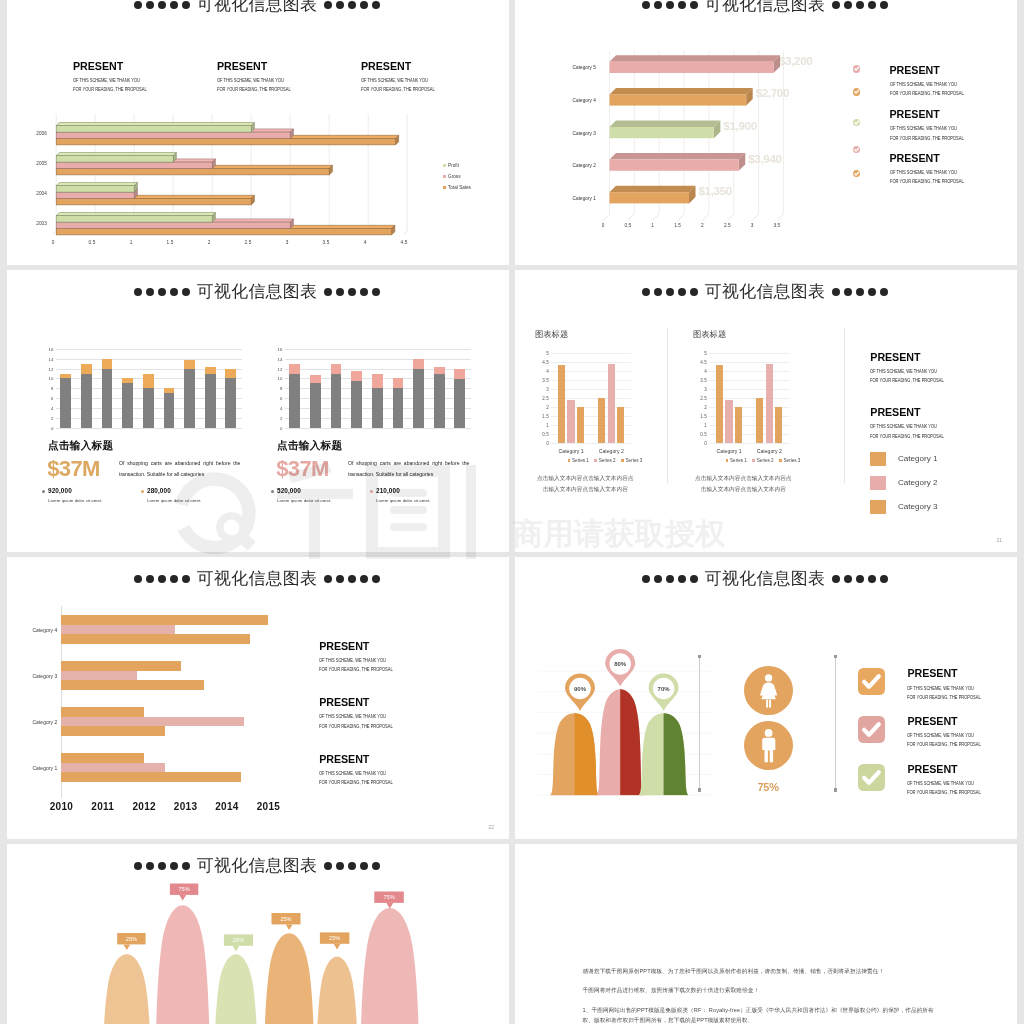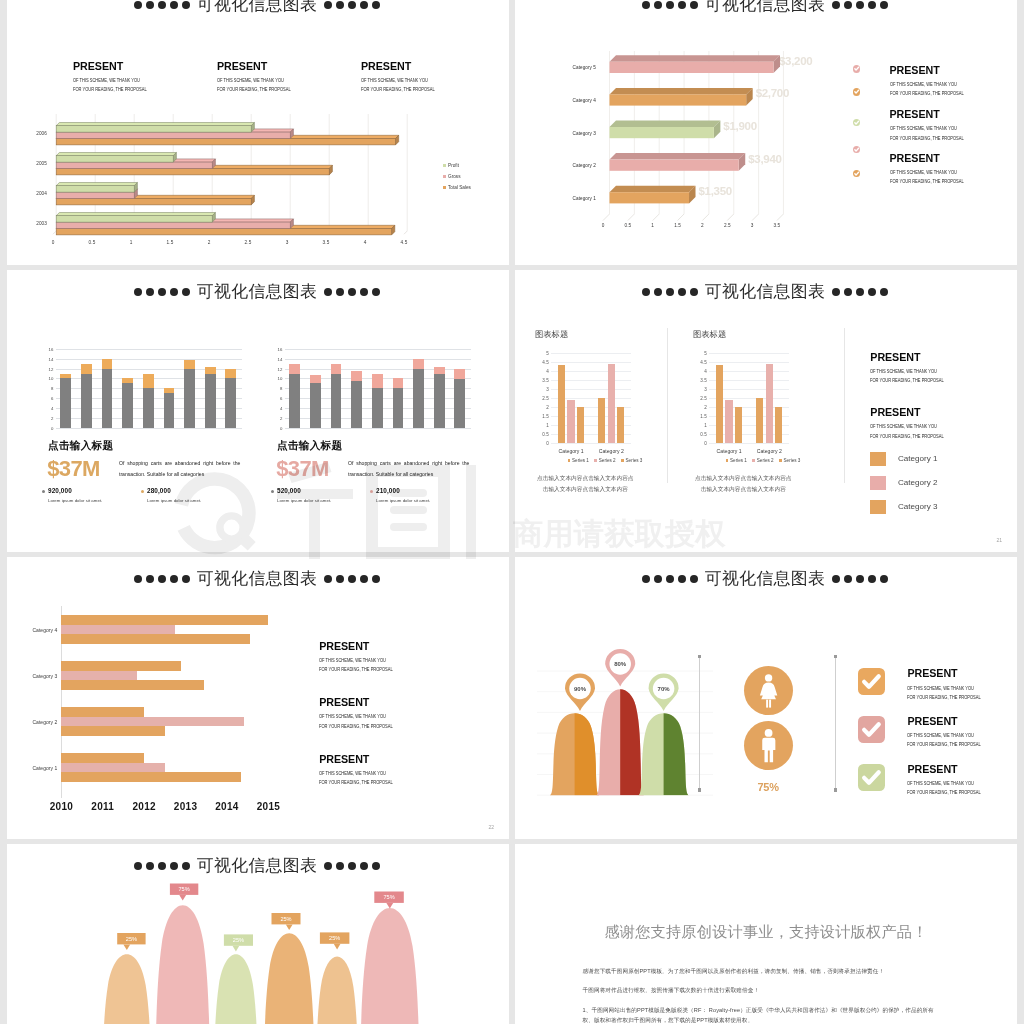"感谢您支持原创设计事业，支持设计版权产品！" div.s8-h2 { html: <div>感谢您支持原创设计事业，支持设计版权产品！</div> -> none }
